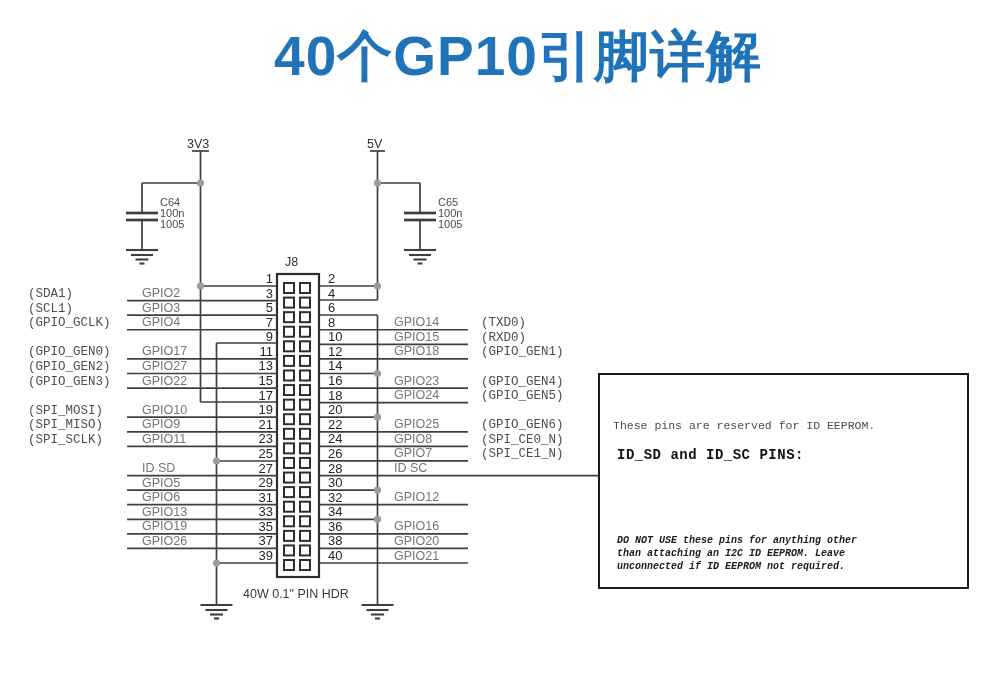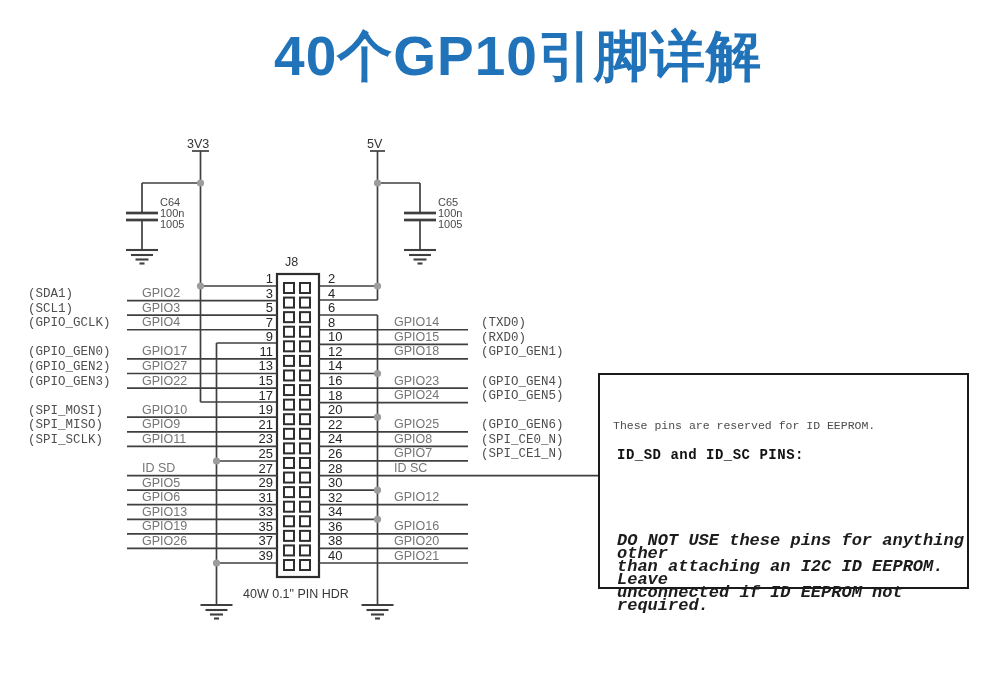"DO NOT USE these pins" .nb-warn { font-size: 17px -> 10px }
